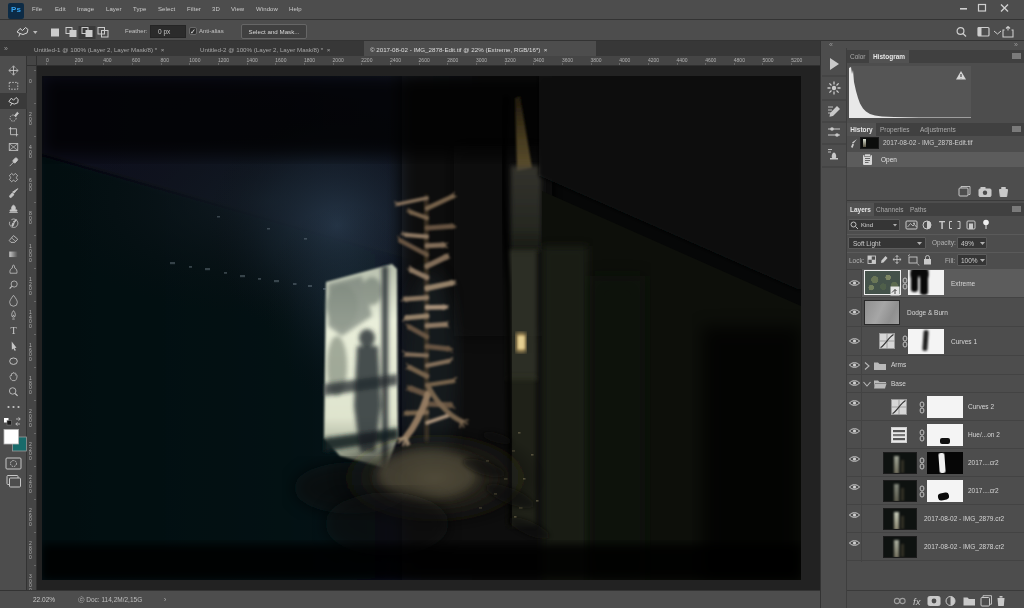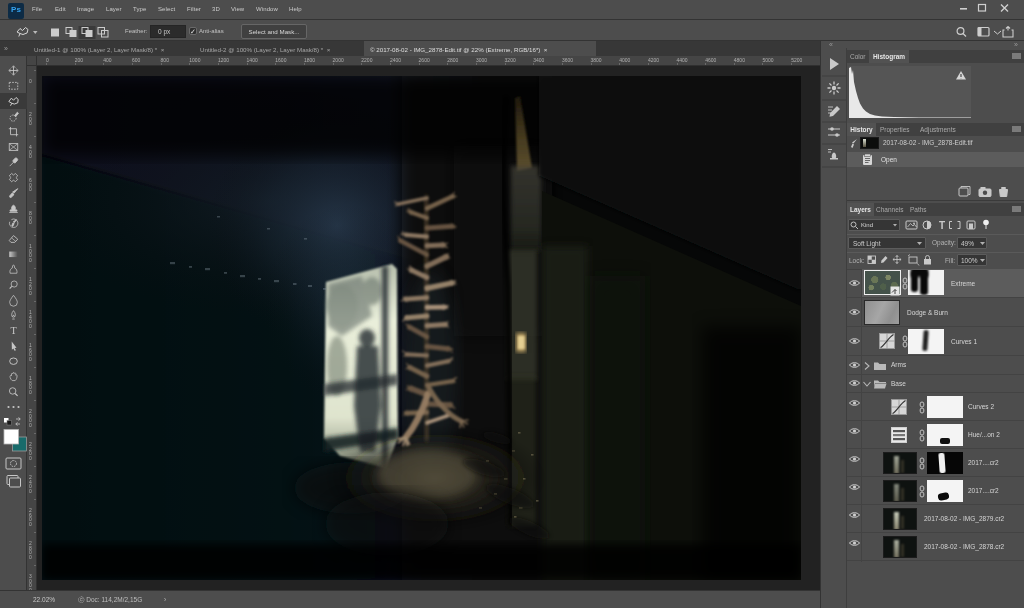"fx" div.abs { html: none -> <div> <svg> <g> <circle></circle> <circle></circle> </g> <text>fx</text> <g> <rect></rect> <circle></circle> <circle></circle> <path></path> <path></path> <rect></rect> <path></path> <path></path> <rect></rect> </g> </svg> </div> }
